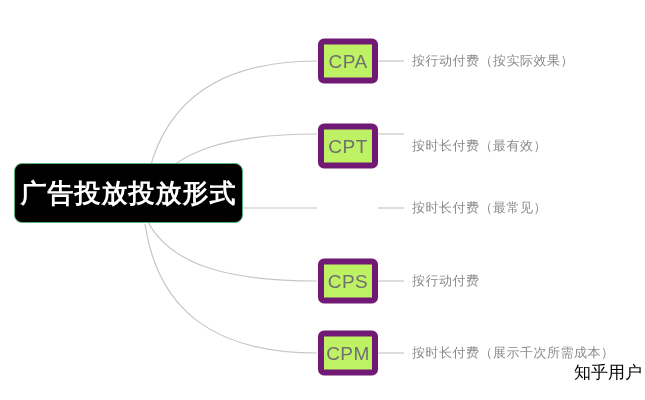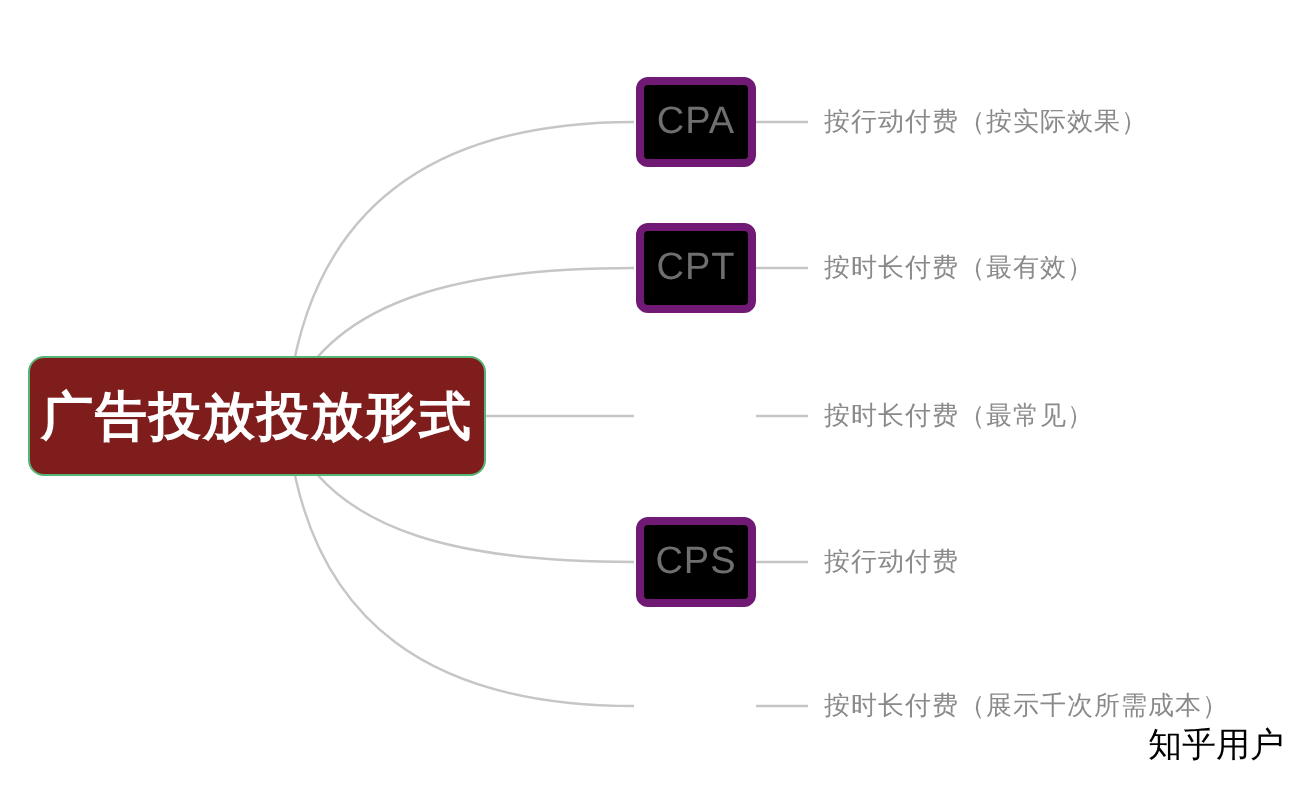"CPA" .branch-box { background: #000000 -> #bef264; border: 4px solid #701a75 -> 6px solid #701a75 }
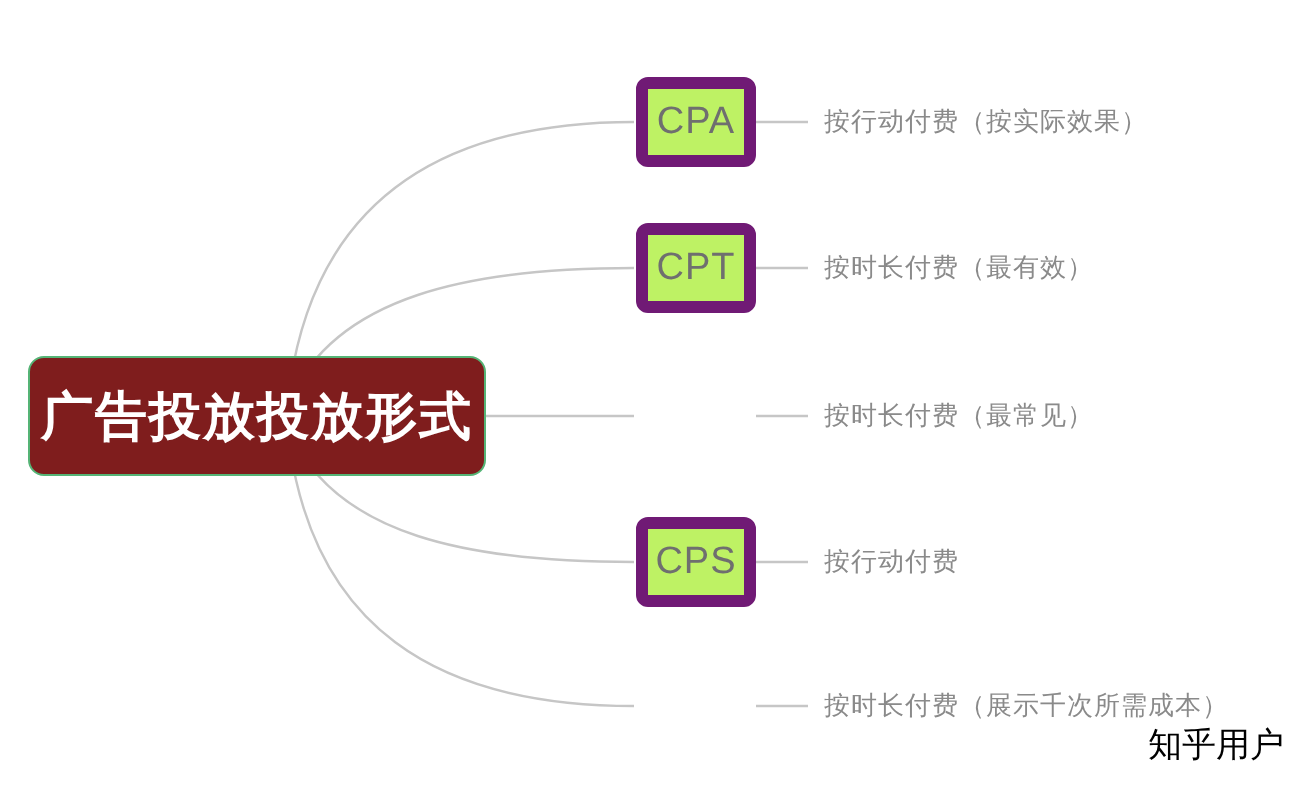"CPT" .row-2 { top: 134px -> 146px }
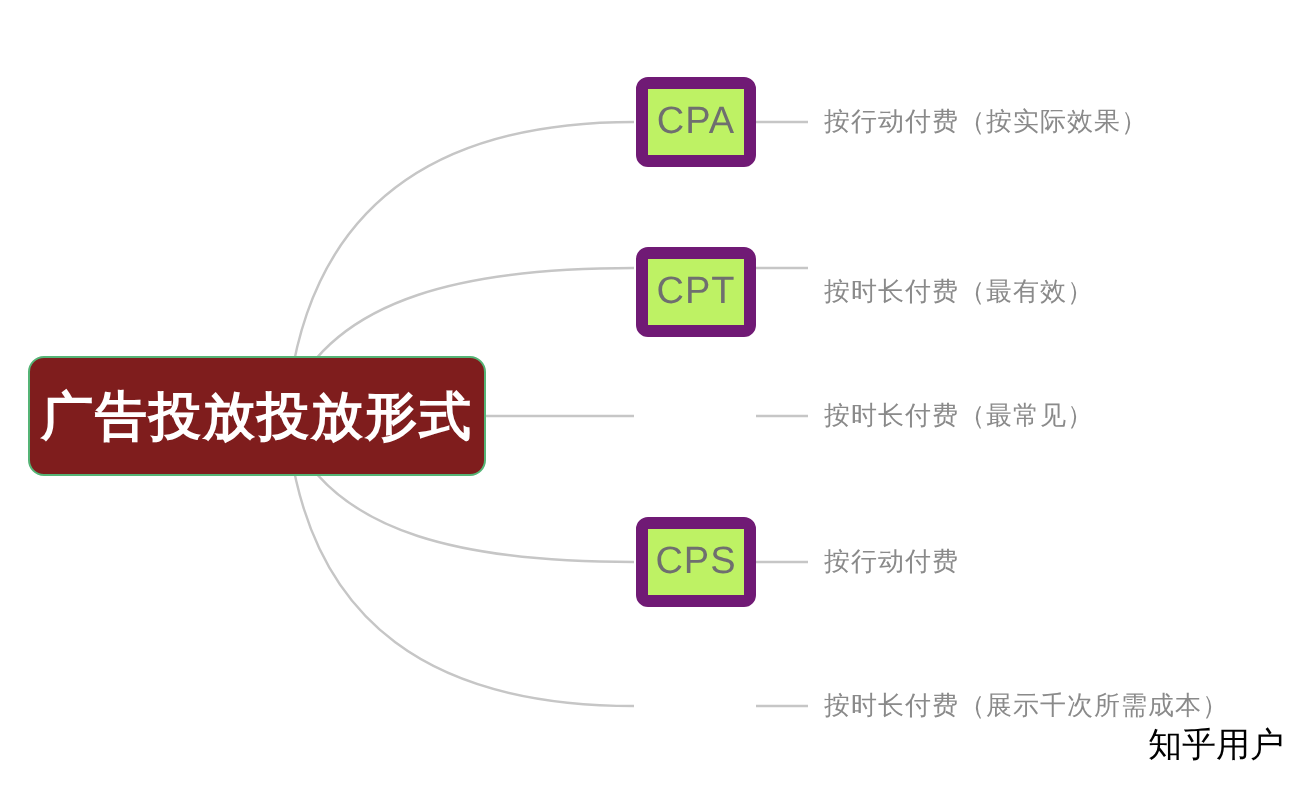"广告投放投放形式" .root-node { background: #7f1d1d -> #000000; top: 178px -> 163px }
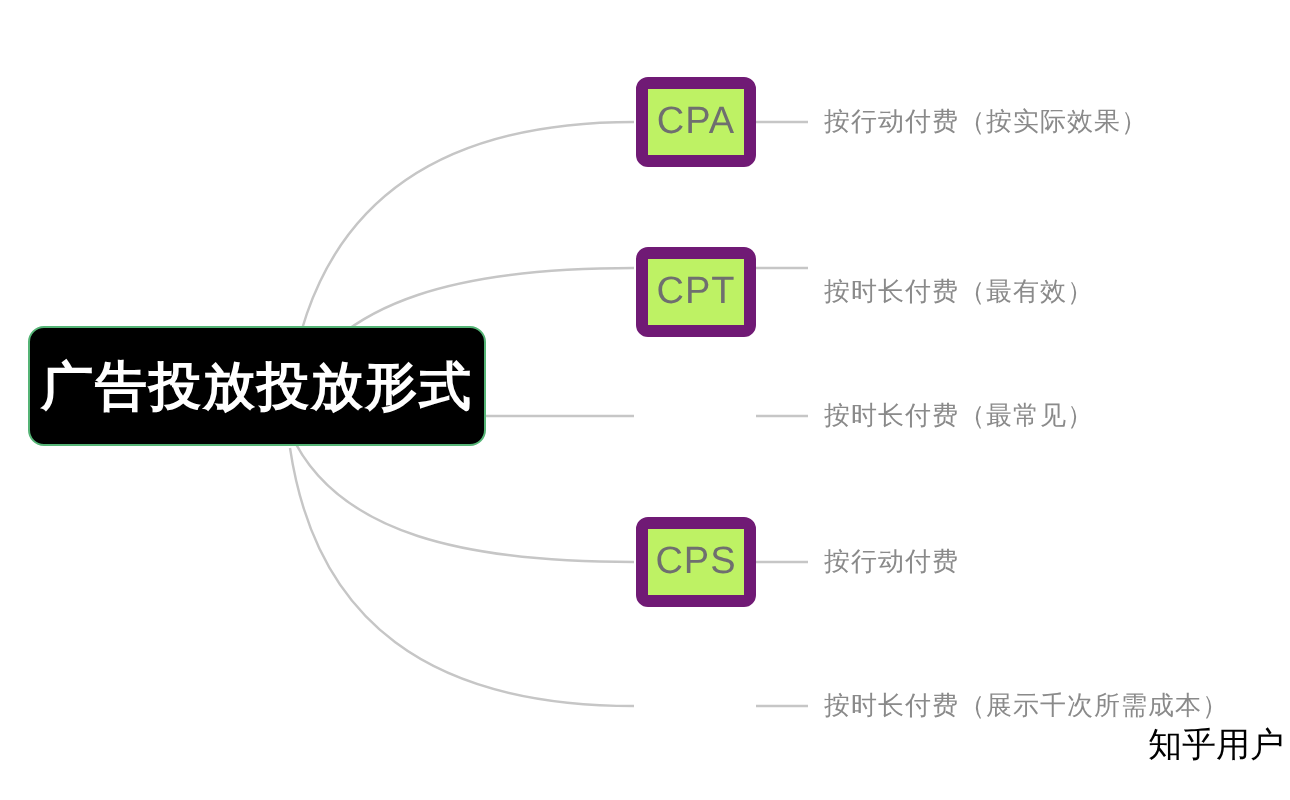"CPM" div.branch-box { html: none -> <div> <span>CPM</span> </div> }
